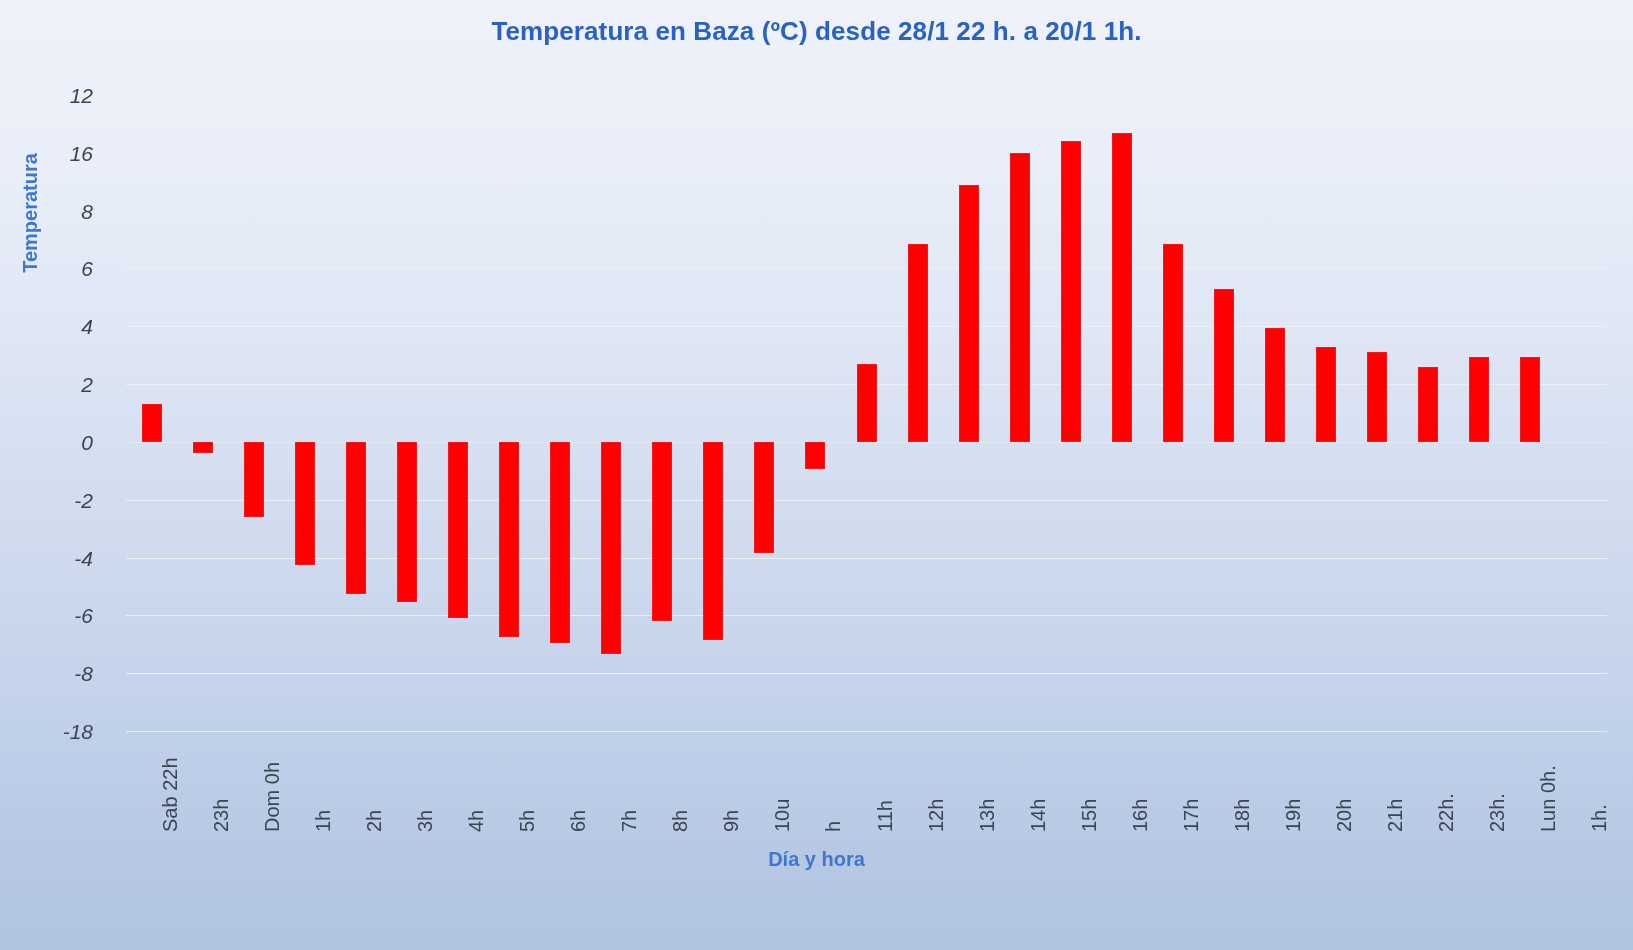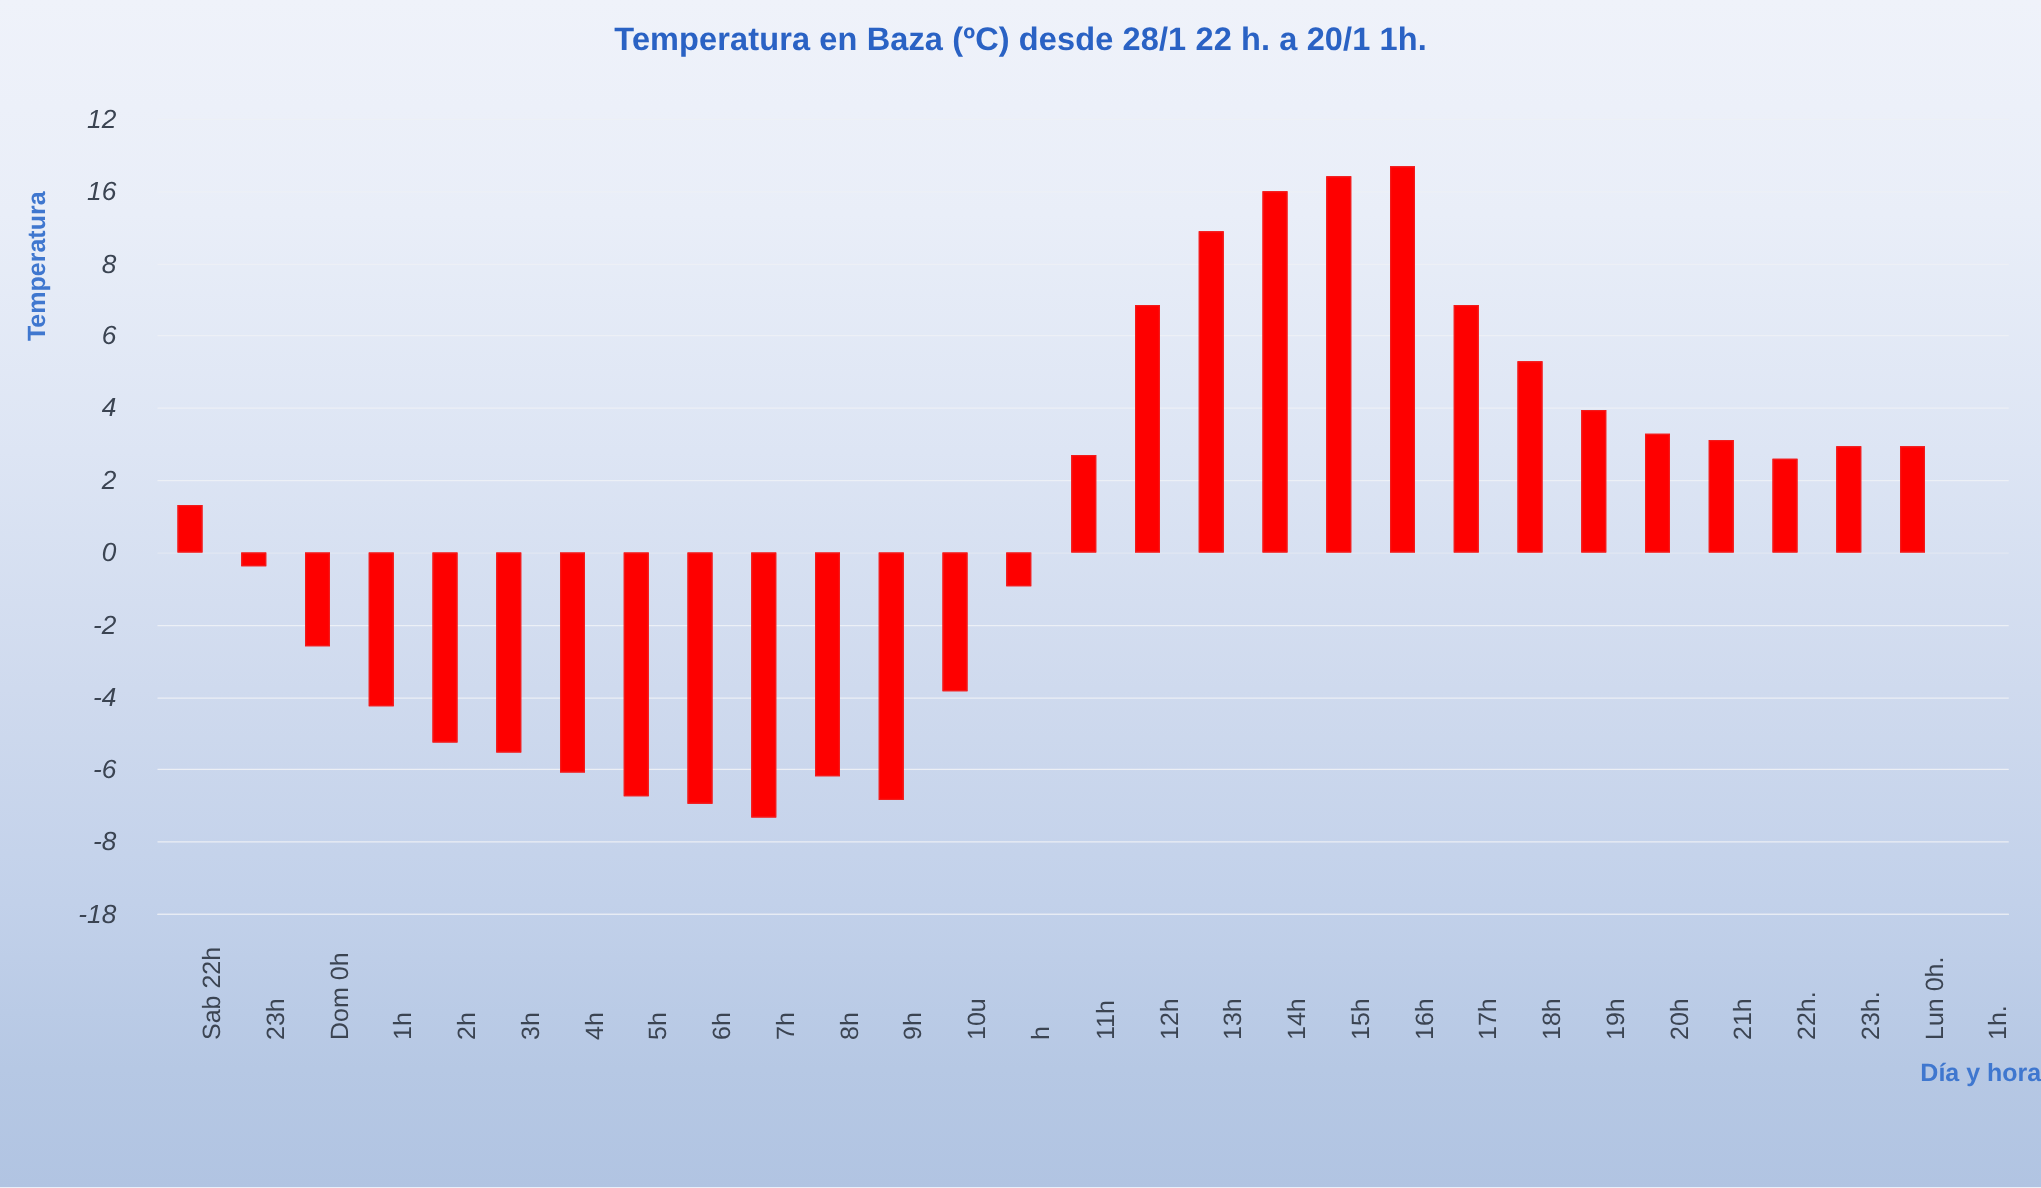"Día y hora" #xlabel { text-align: right -> center }
